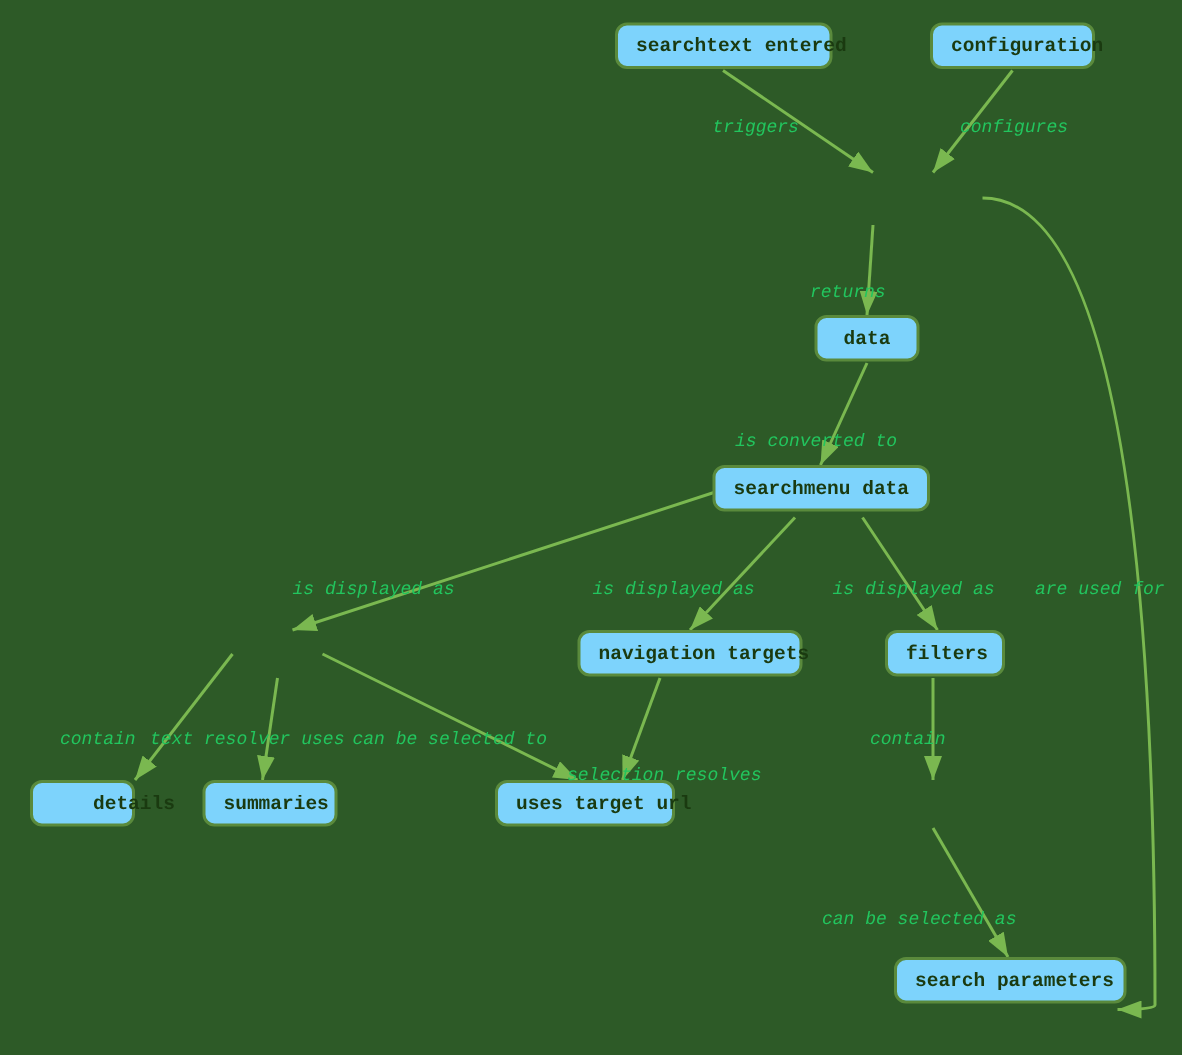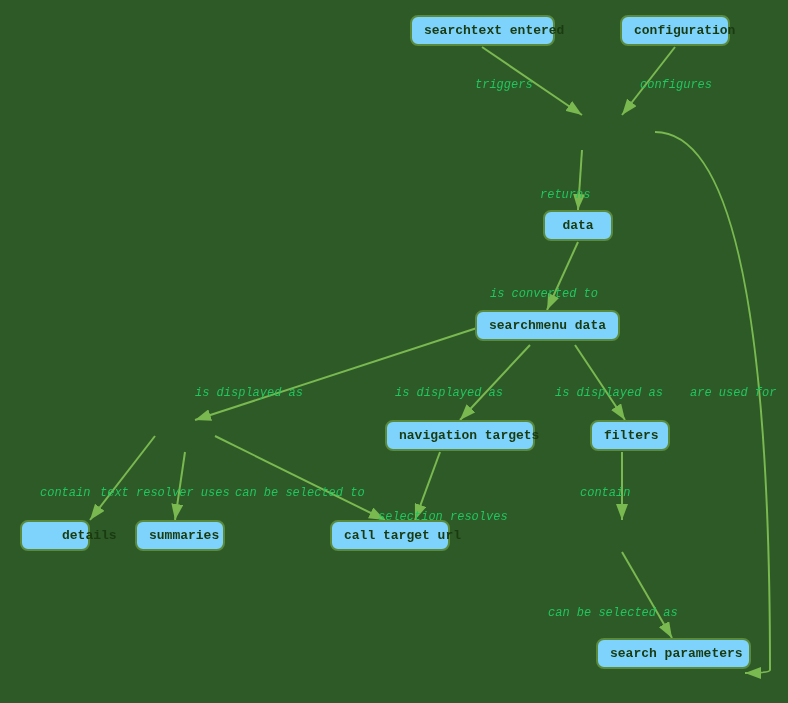"call target url" div.node { text: call -> uses }
